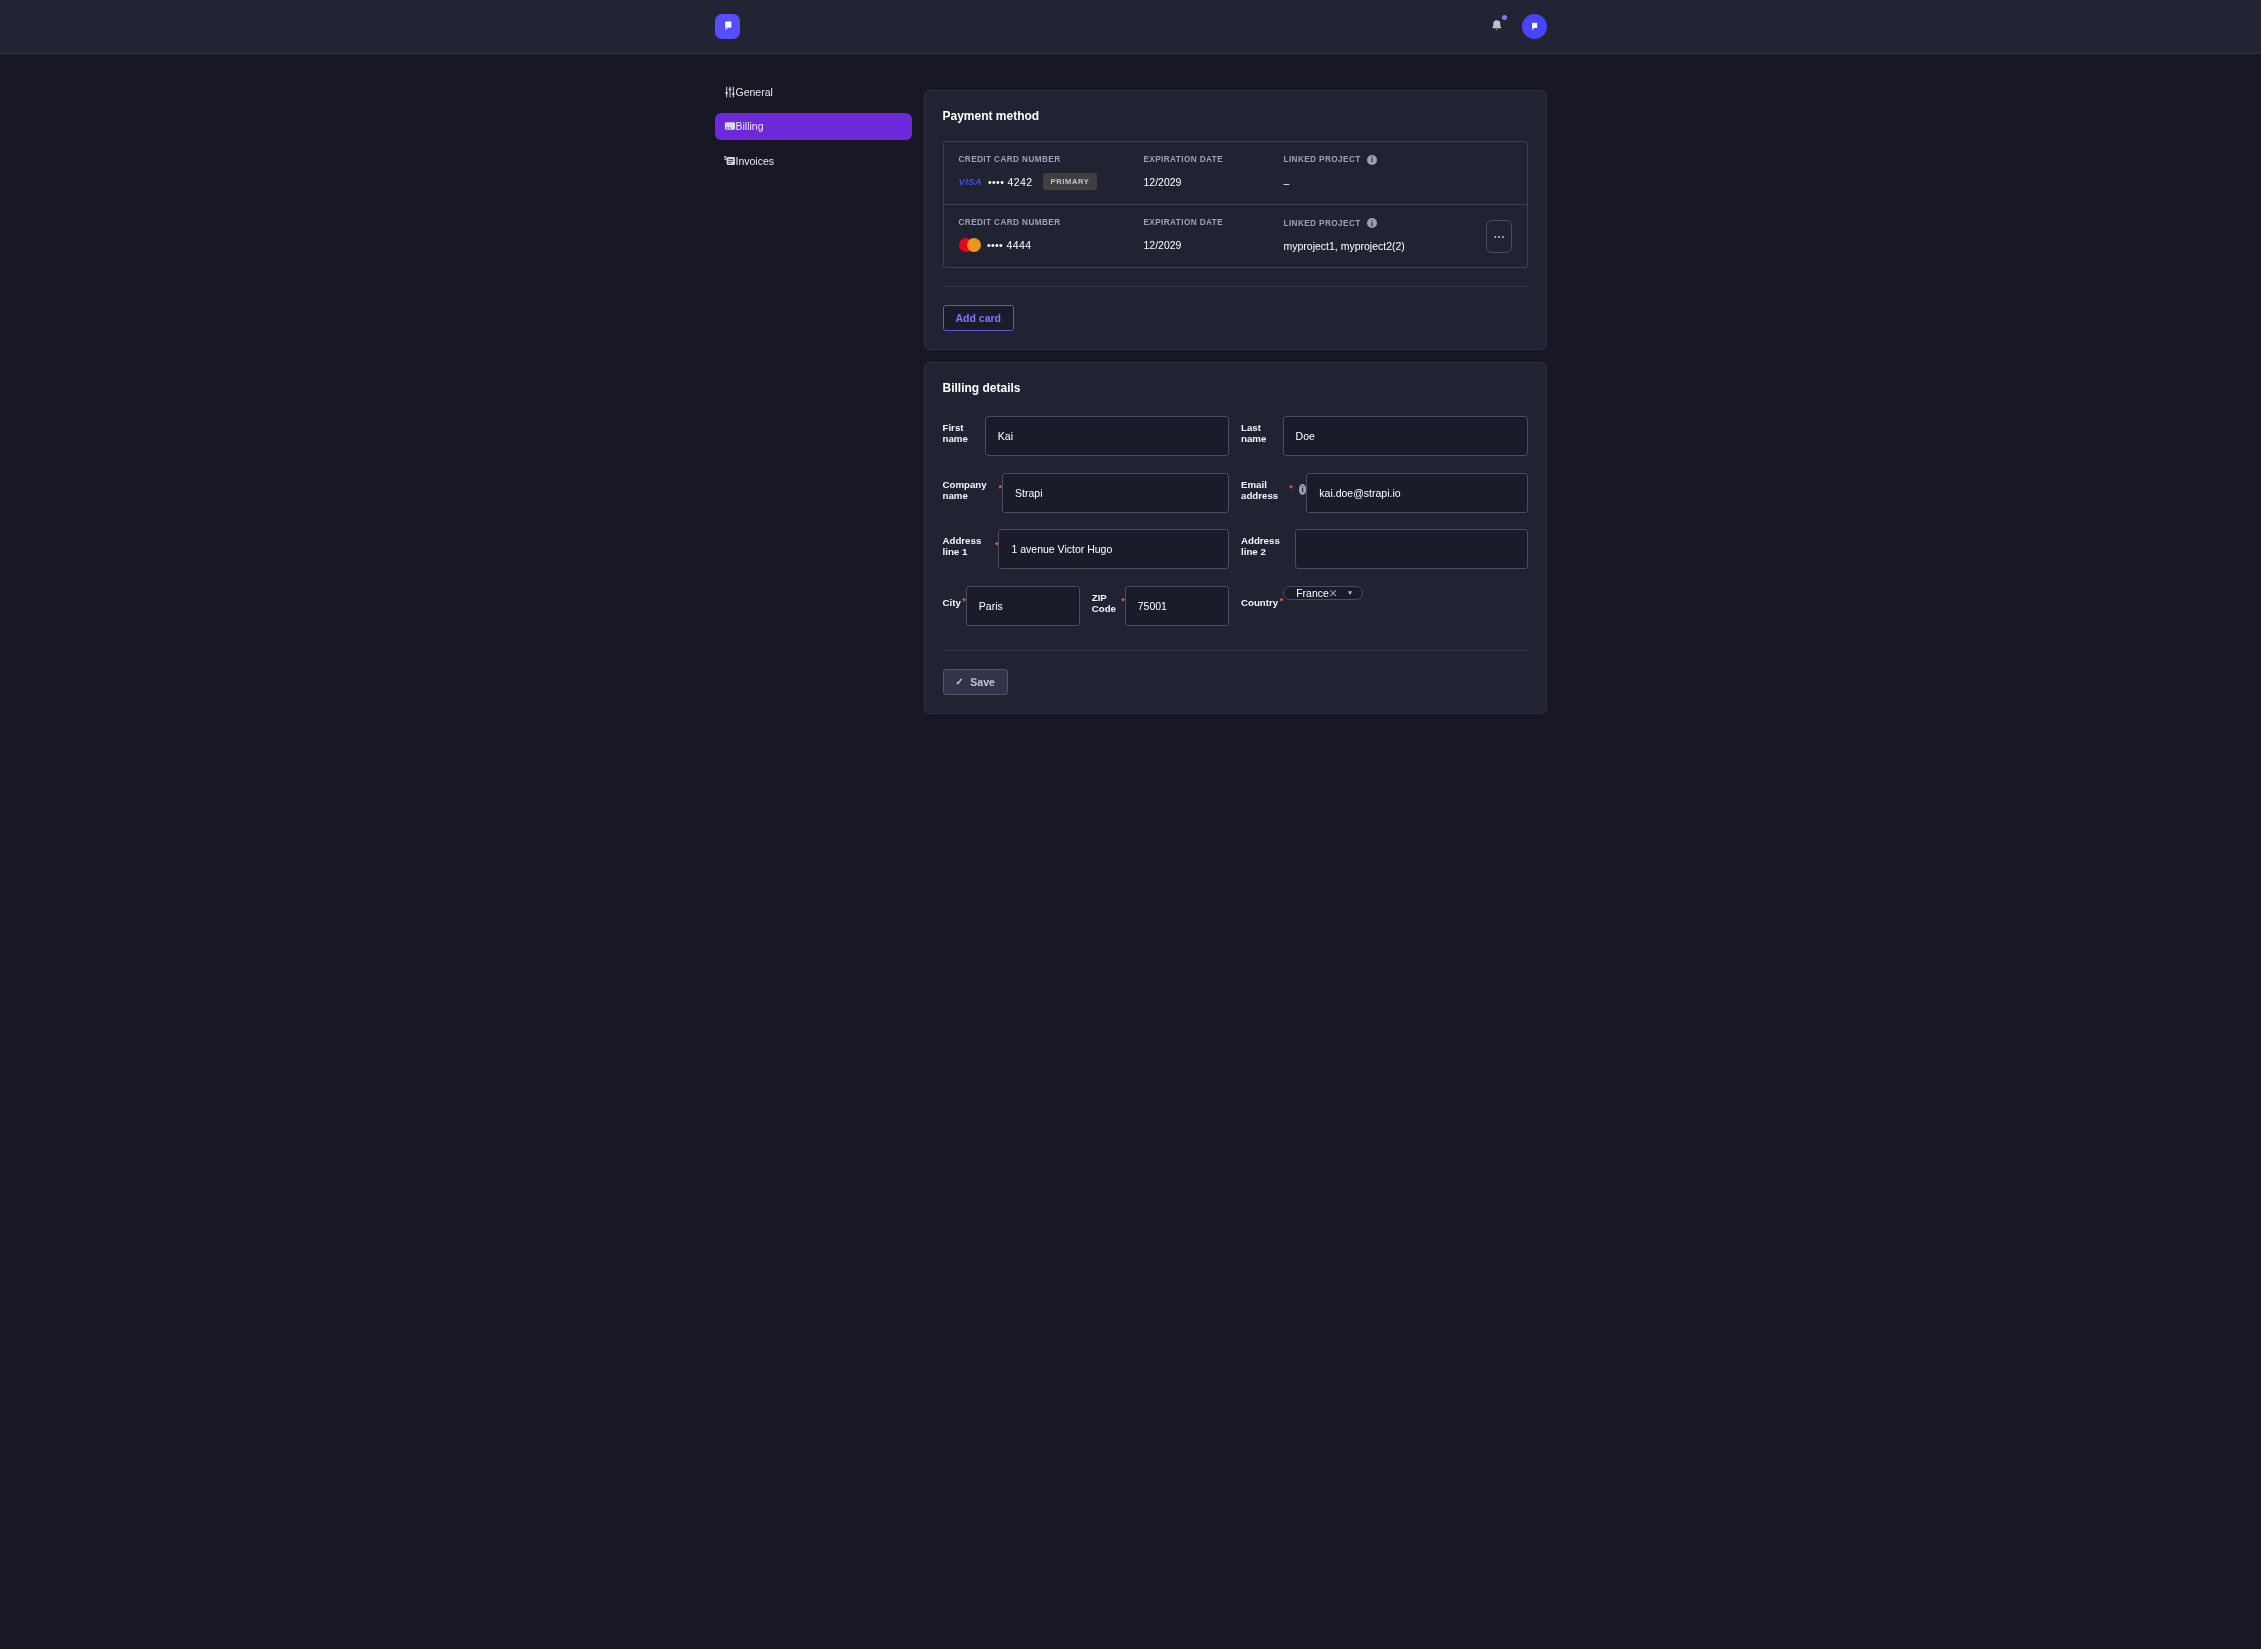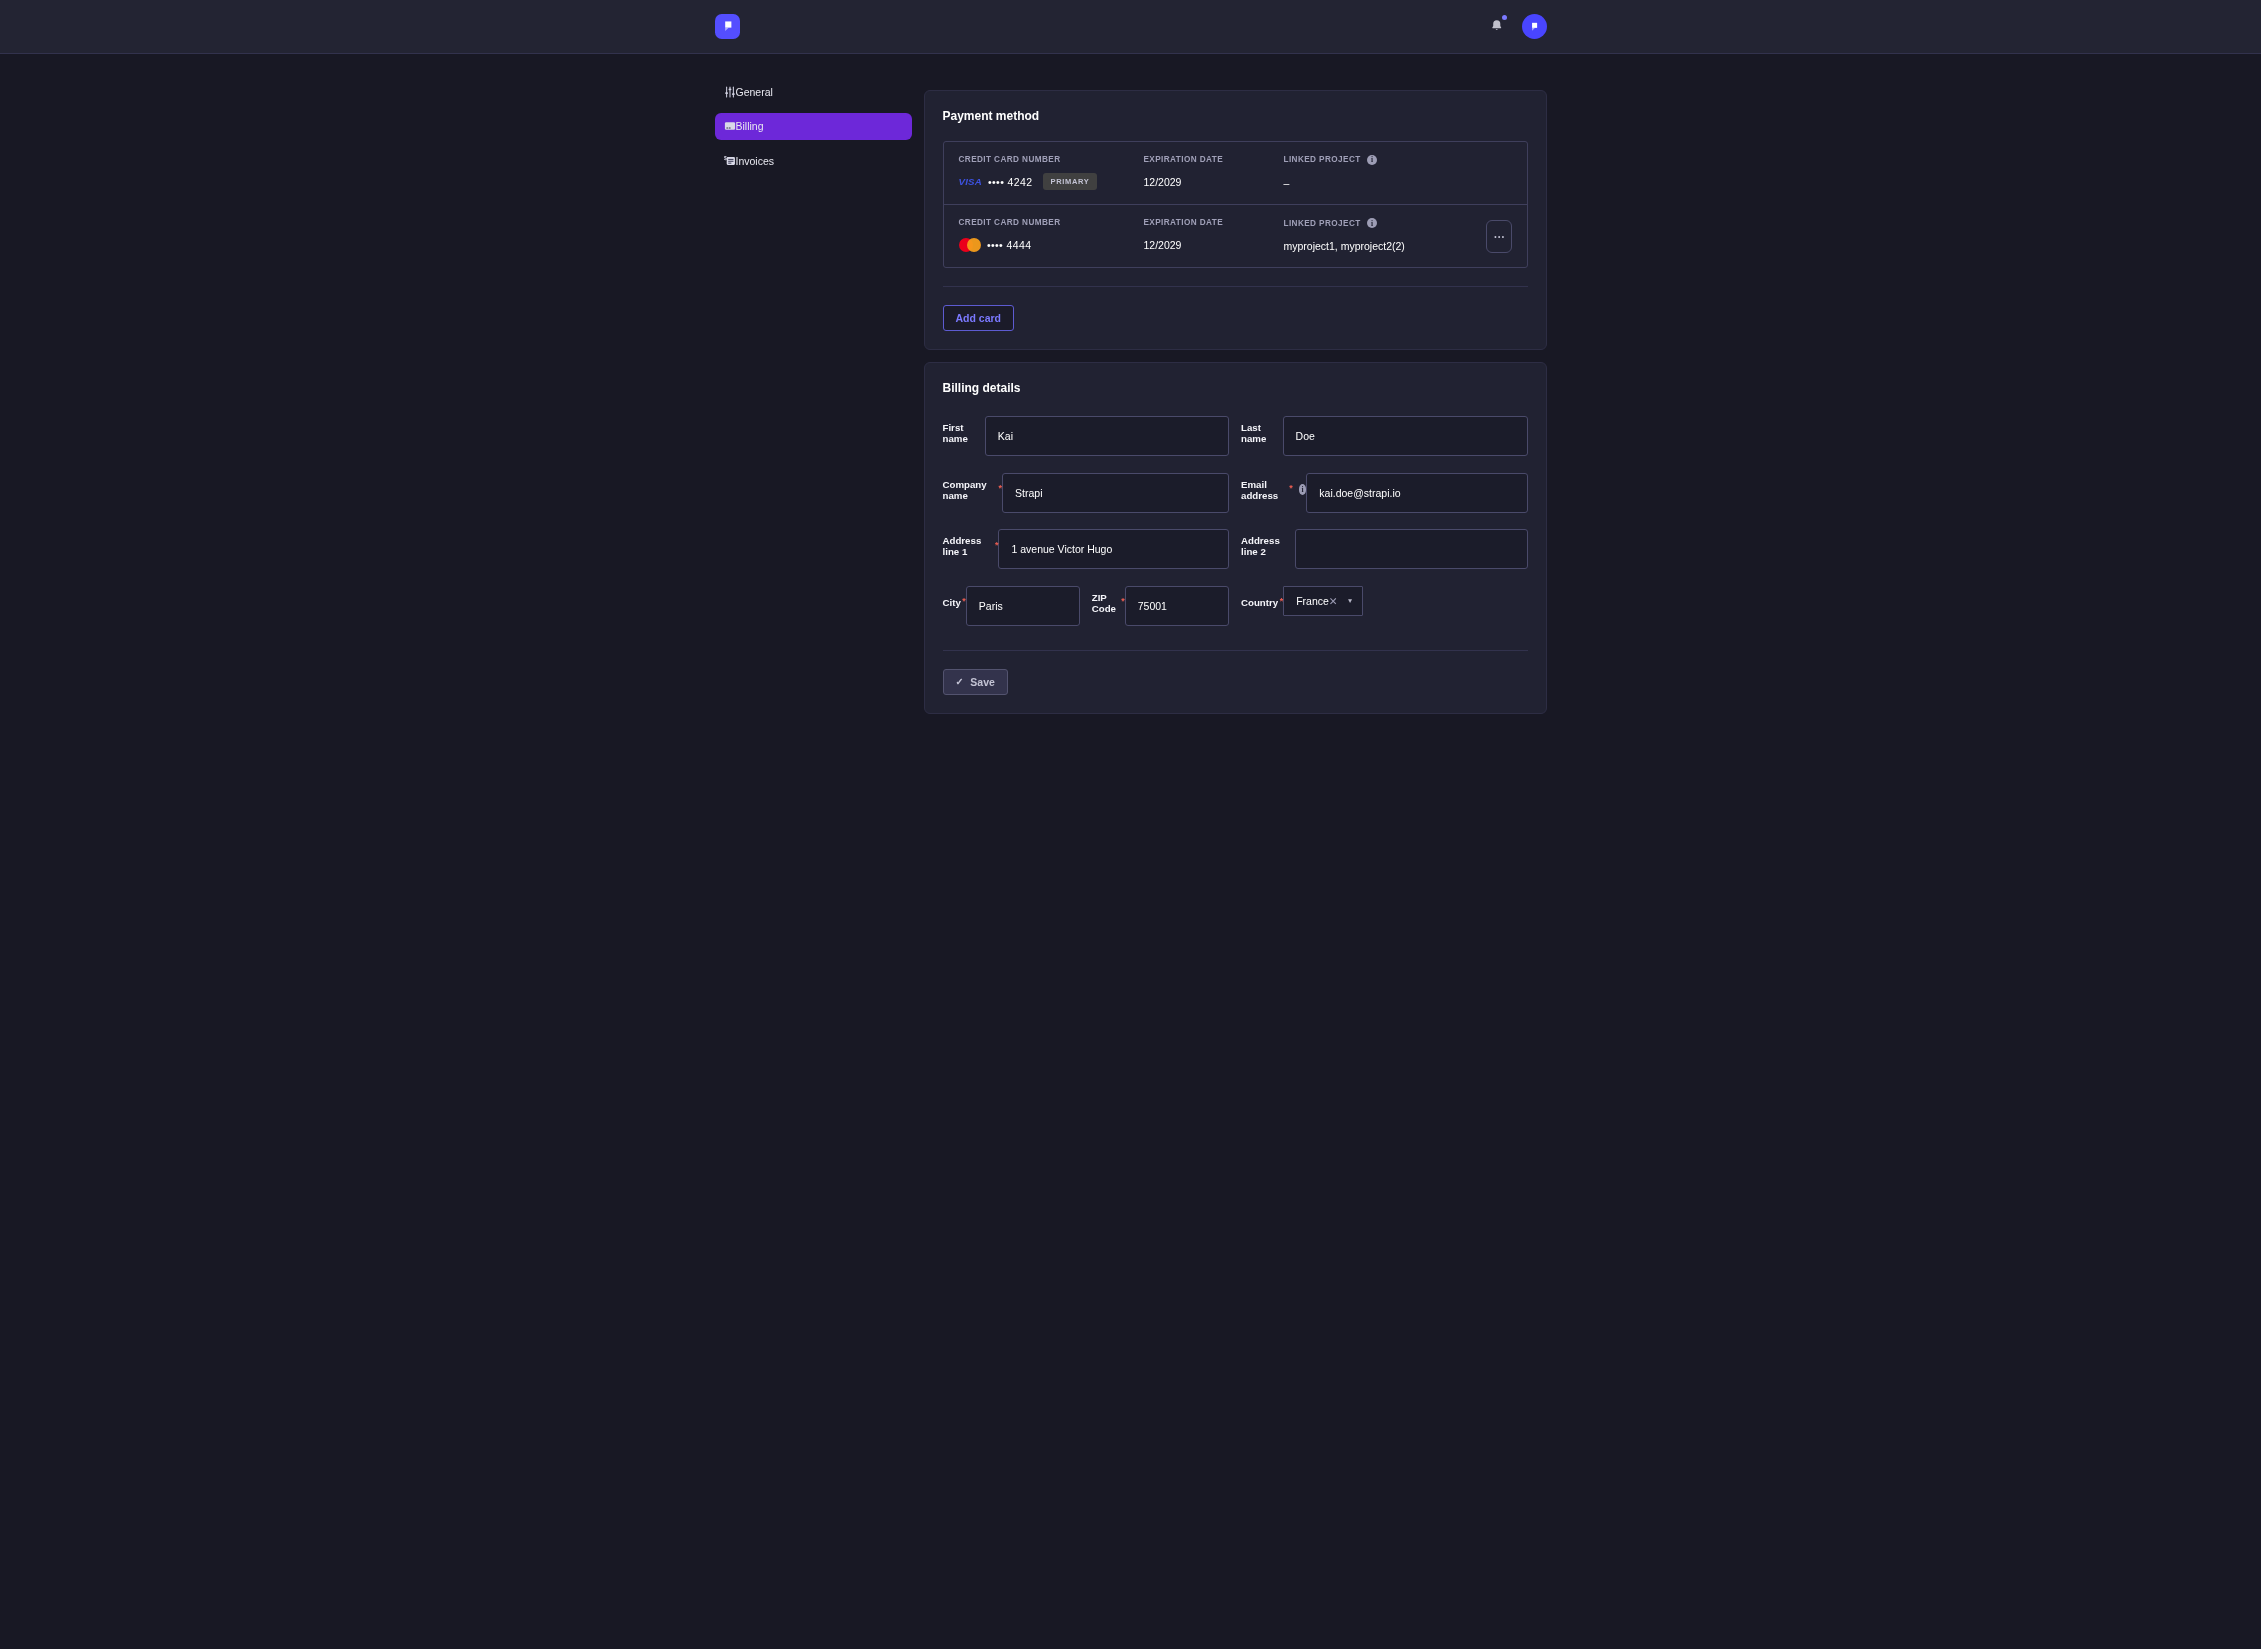"France" .select { border-radius: 1px -> 12px; height: 30px -> 14px }
